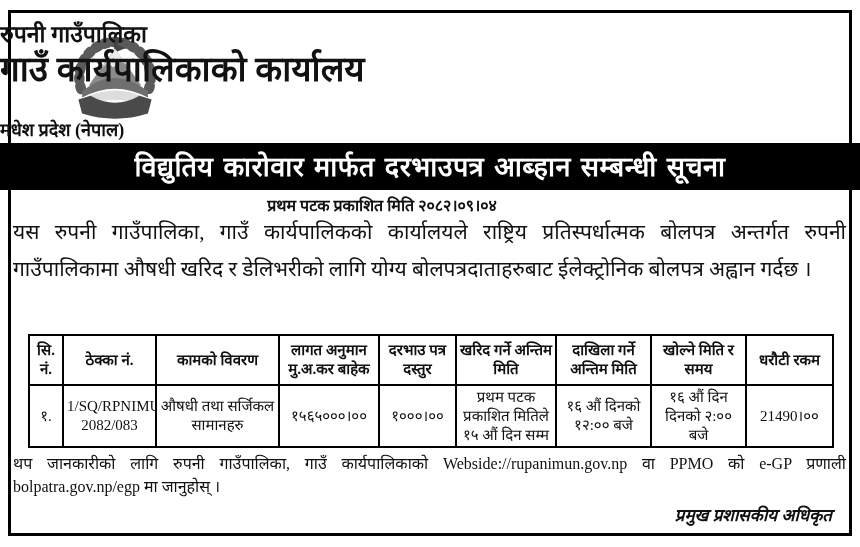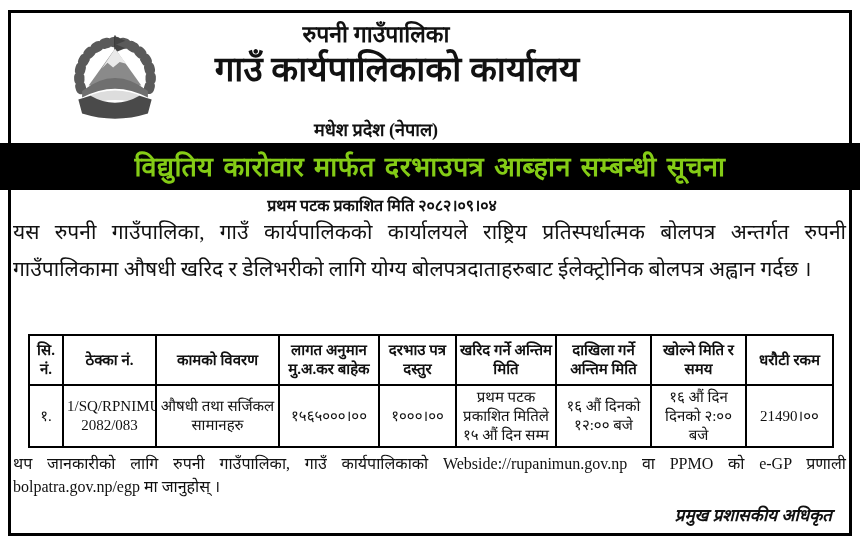"रुपनी गाउँपालिका" .hdr { text-align: center -> left }
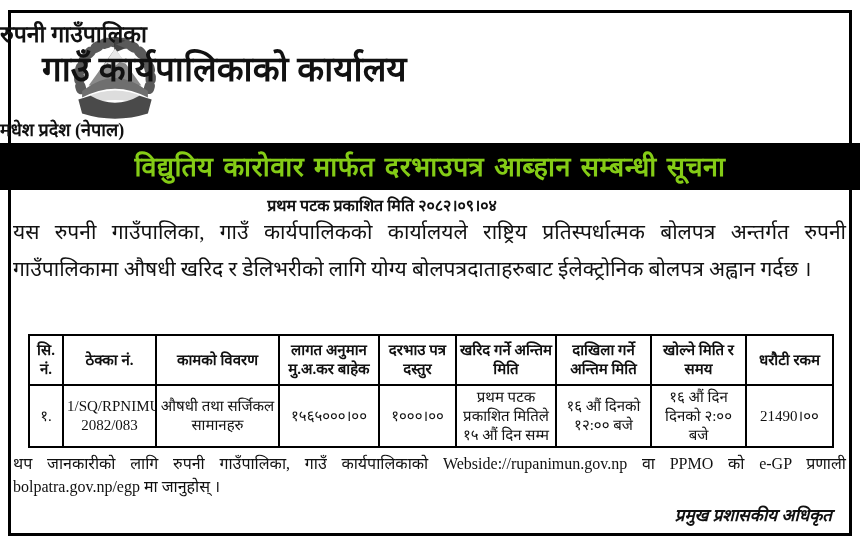"गाउँ कार्यपालिकाको कार्यालय" .hdr2 { padding-left: 42px -> none }
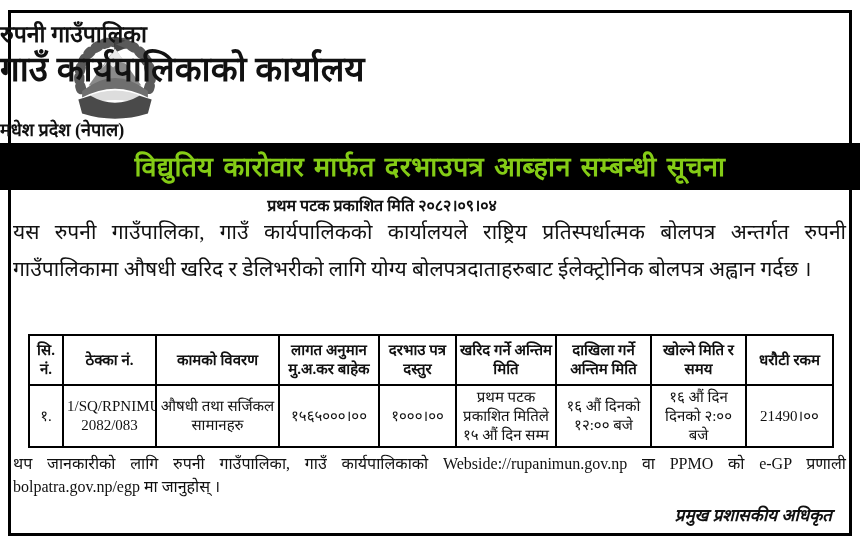"विद्युतिय कारोवार मार्फत दरभाउपत्र" .banner { color: #84cc16 -> #ffffff }
